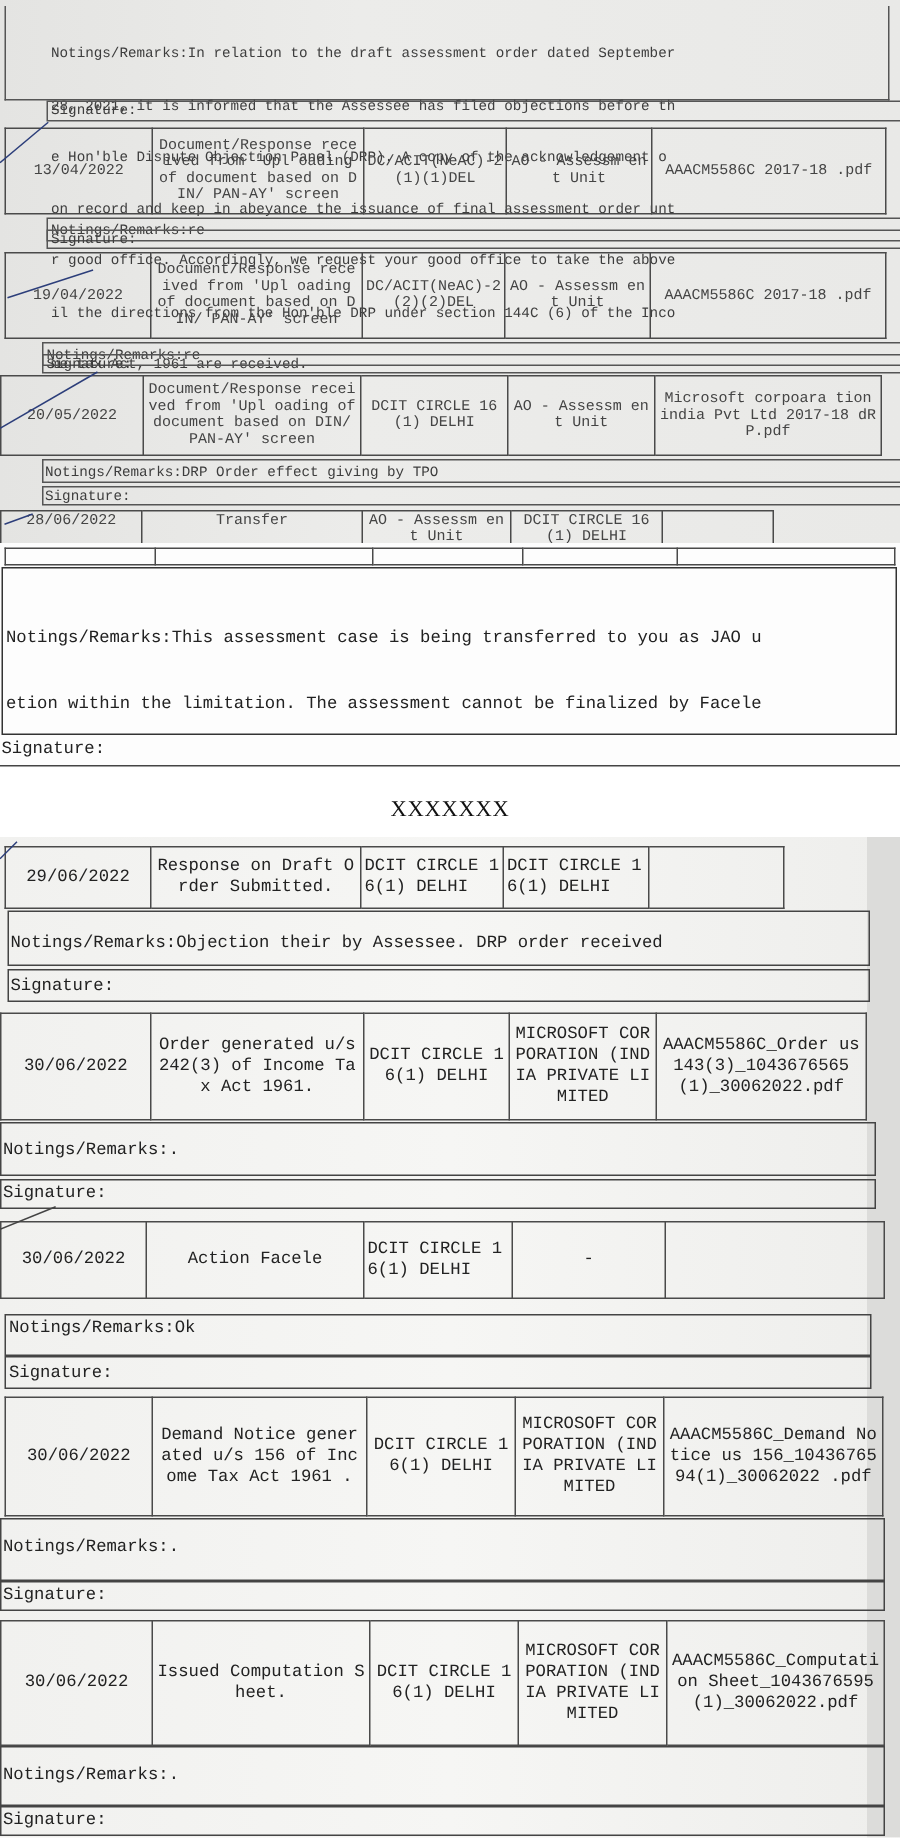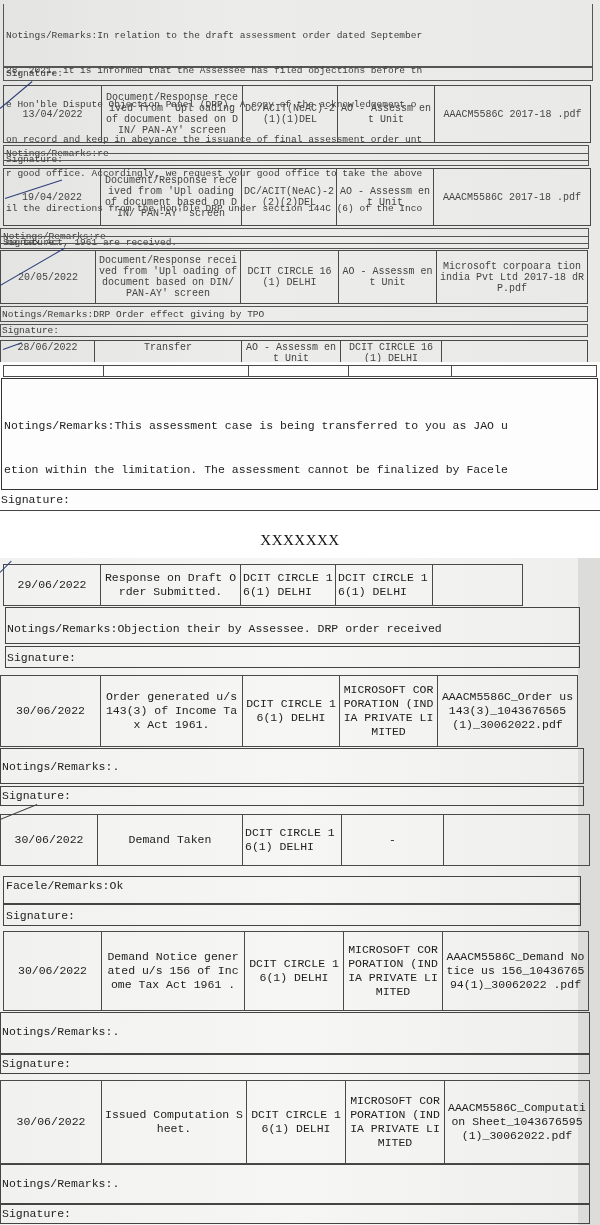"Notings/Remarks:In relation to the draft" .note { margin-left: none -> 28px }
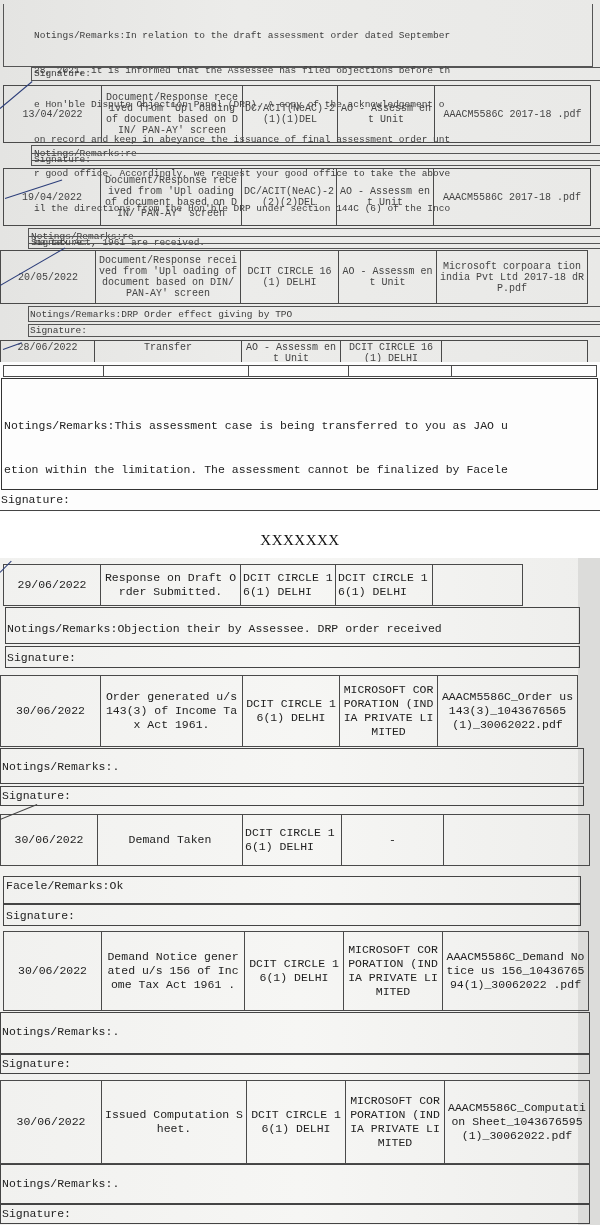"28/06/2022" table.log { width: 588px -> 516px }
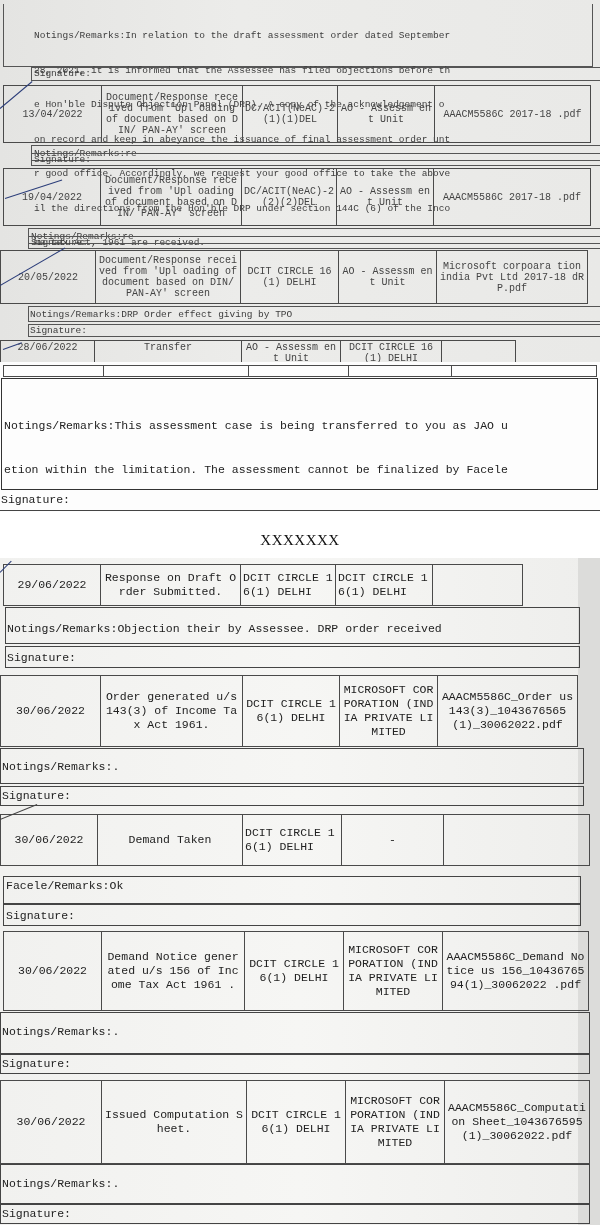"Order generated u/s 143(3) of" td { text: 143 -> 242 }
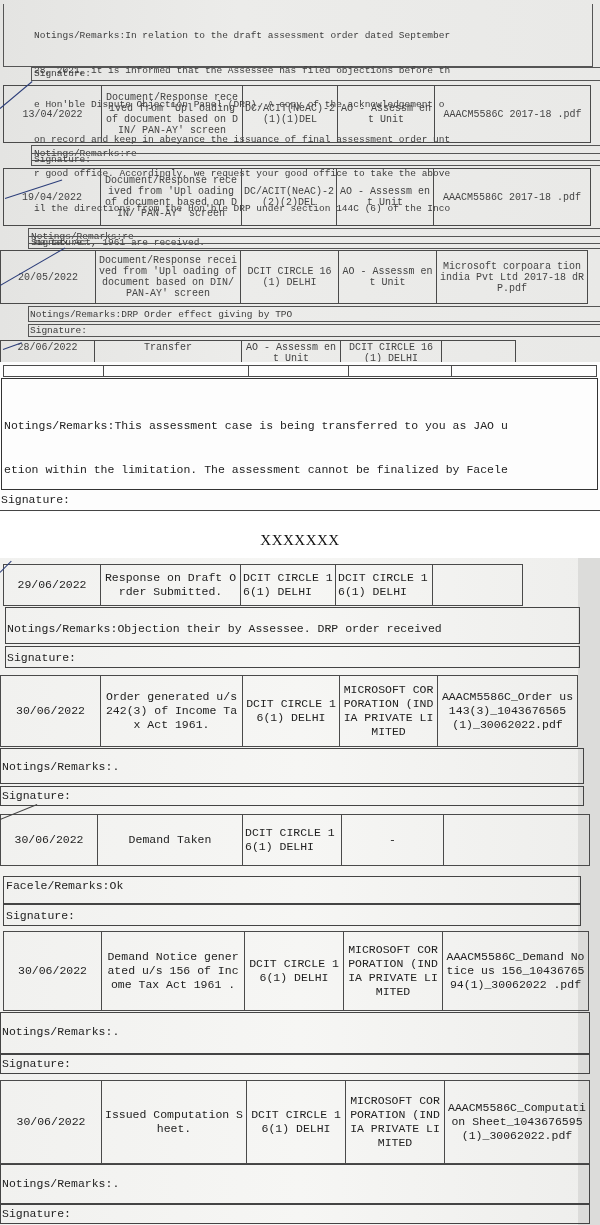"Demand Taken" td { text: Demand Taken -> Action Facele }
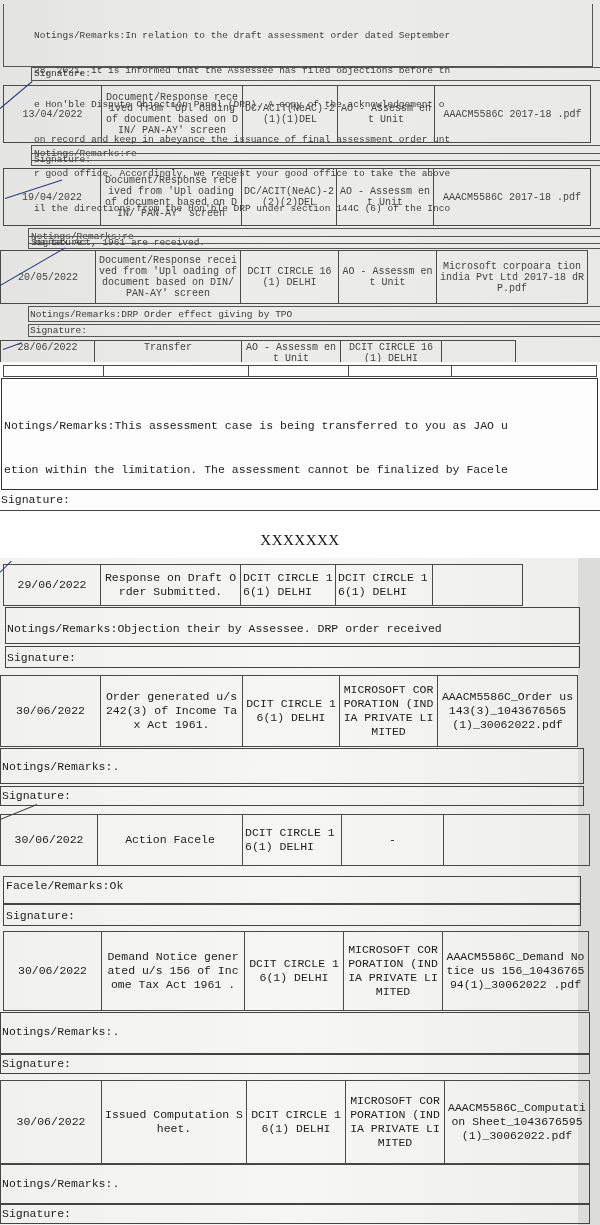"Facele/Remarks:Ok" div.bignote { text: Facele/Remarks:Ok -> Notings/Remarks:Ok }
